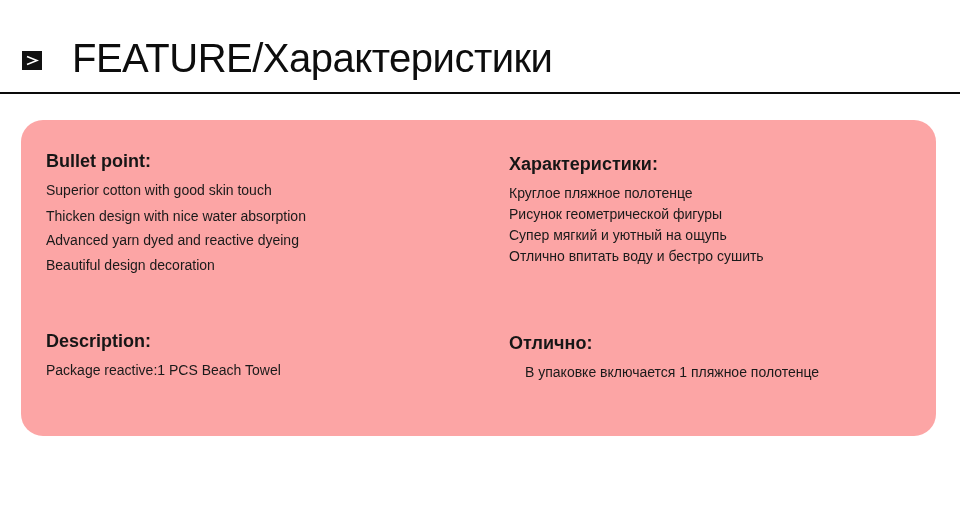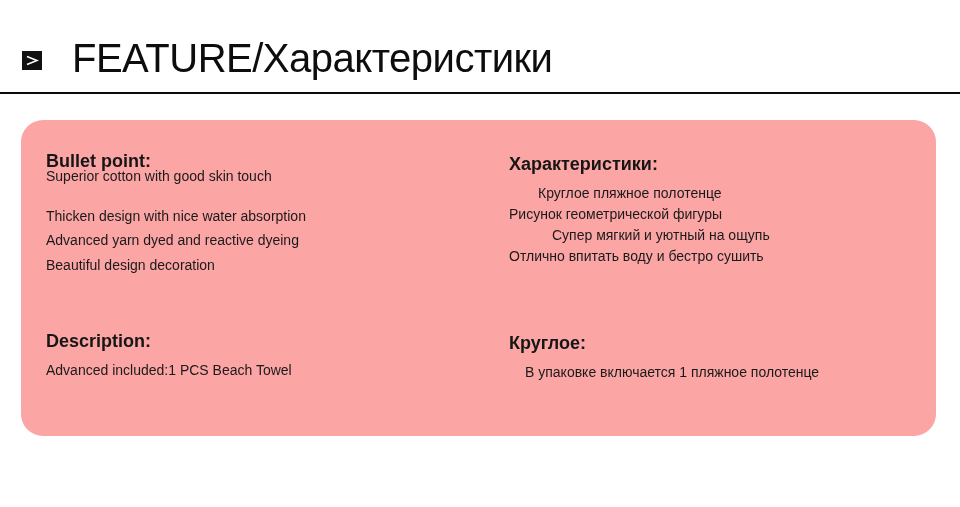"Superior cotton with good skin" div.item { top: 48px -> 62px }
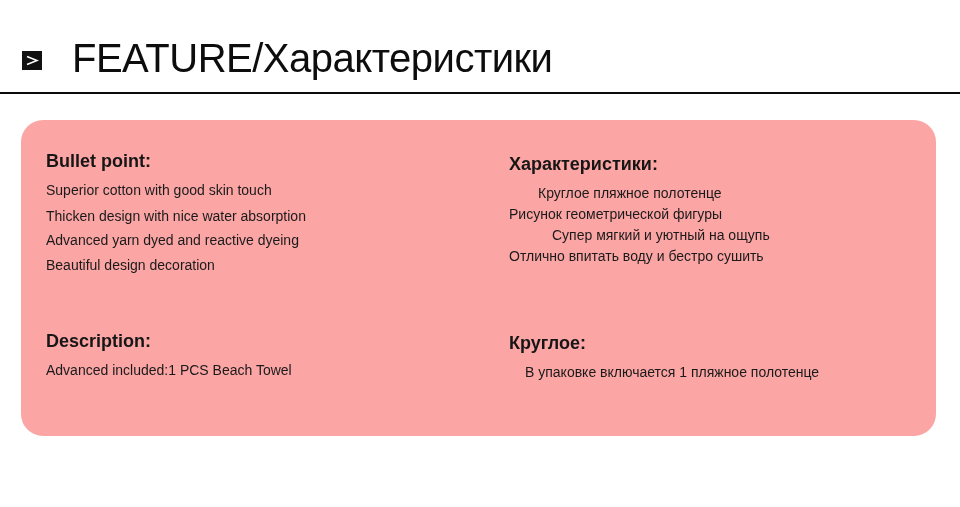"Круглое пляжное полотенце" div.item { margin-left: 29px -> none }
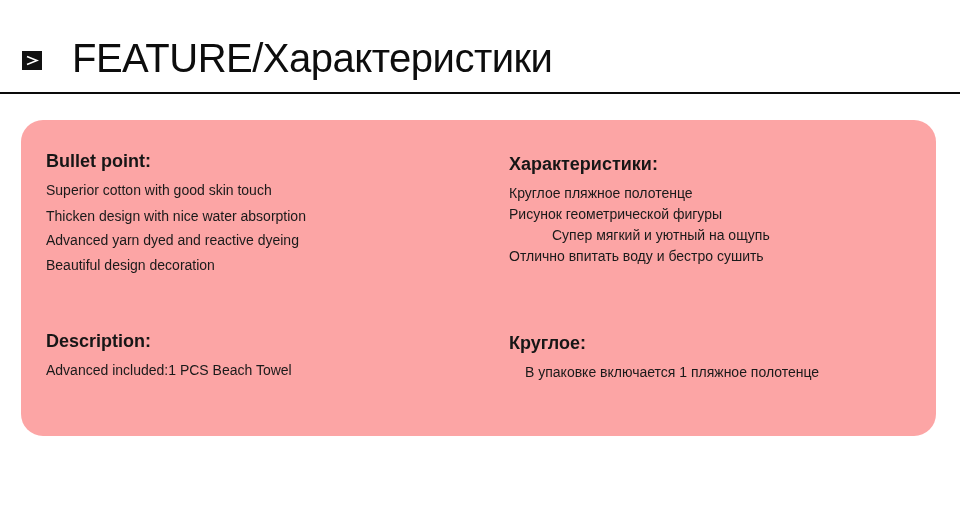"Супер мягкий и уютный на" div.item { margin-left: 43px -> none }
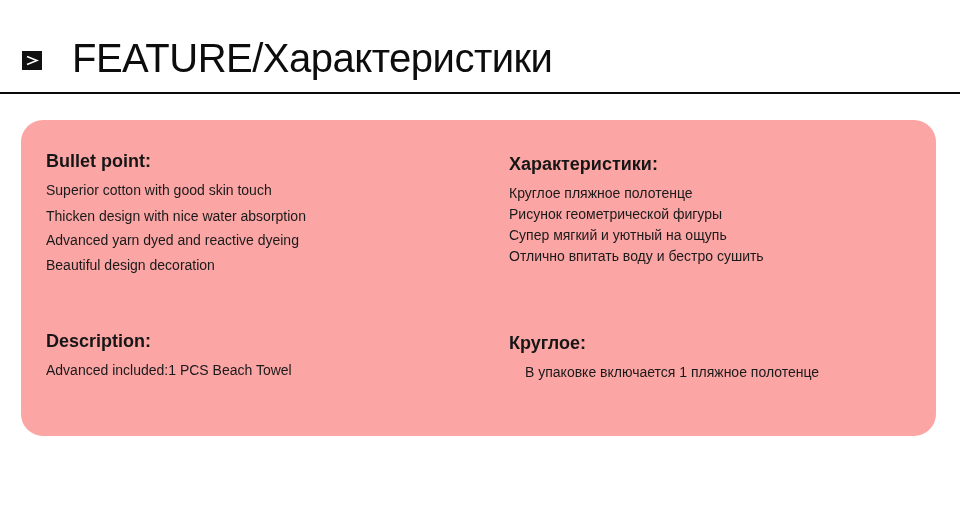"Круглое:" div.sec-title { text: Круглое -> Отлично }
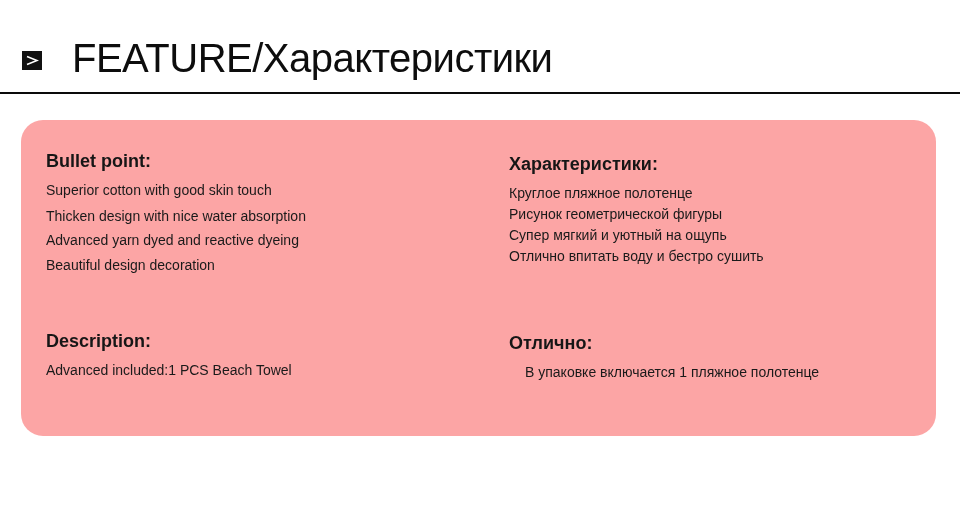"Advanced included:" span.desc-label { text: Advanced included -> Package reactive }
